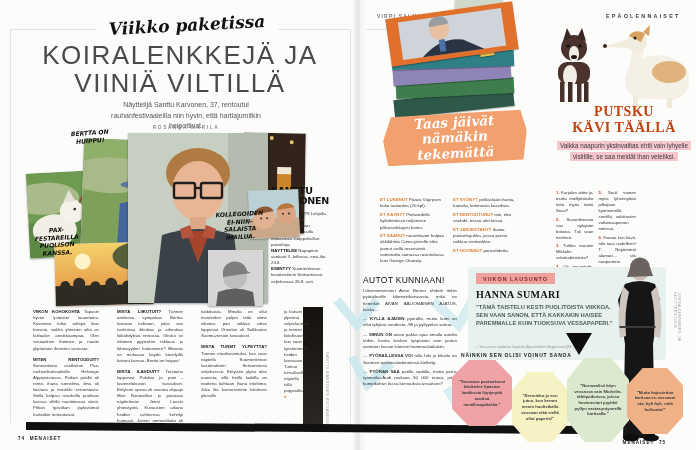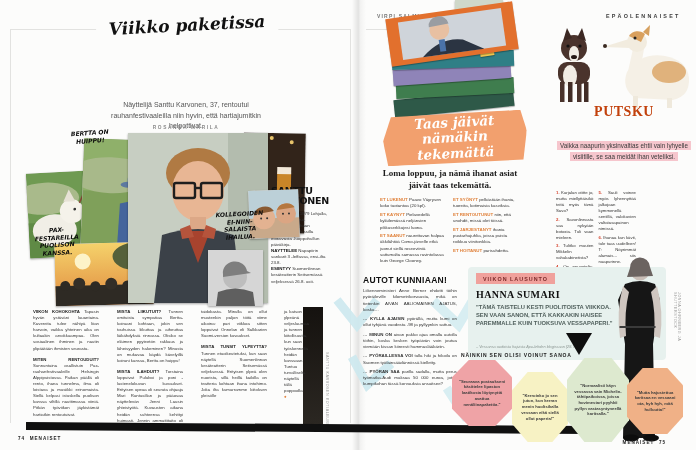"KOIRALENKKEJÄ JA" div.abs { html: none -> <div> <div>KOIRALENKKEJÄ JA</div> <div>VIINIÄ VILTILLÄ</div> </div> }
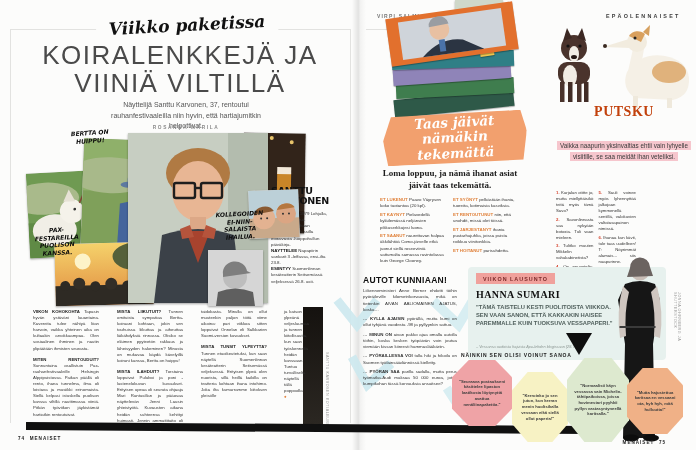"KÄVI TÄÄLLÄ" div { html: none -> <div>KÄVI TÄÄLLÄ</div> }
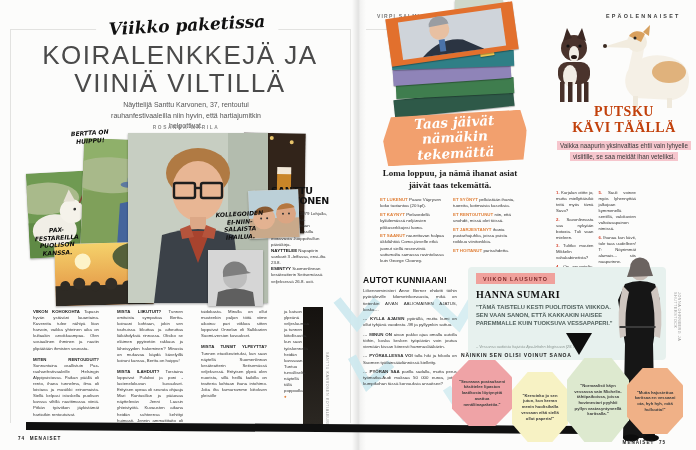"Loma loppuu, ja nämä ihanat" div.abs { html: <div>Loma loppuu, ja nämä ihanat asiat jäivät taas tekemättä.</div> -> none }
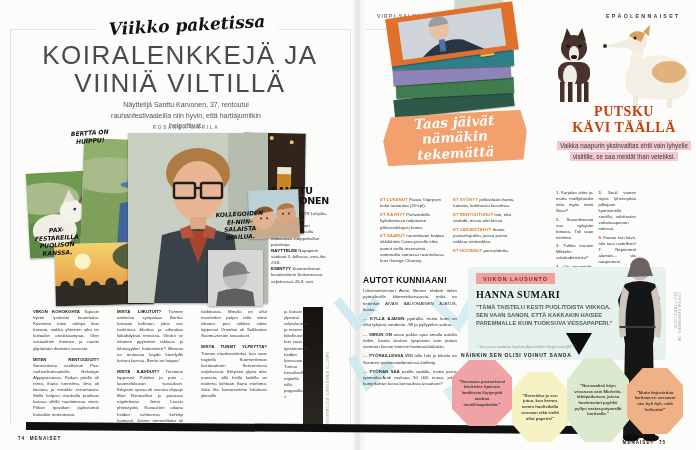"AUTOT KUNNIAAN!" .autot-head { font-weight: bold -> normal }
